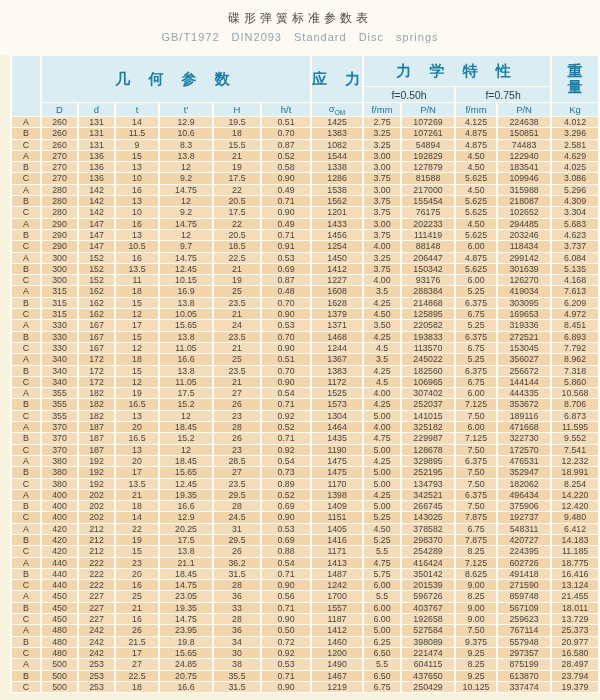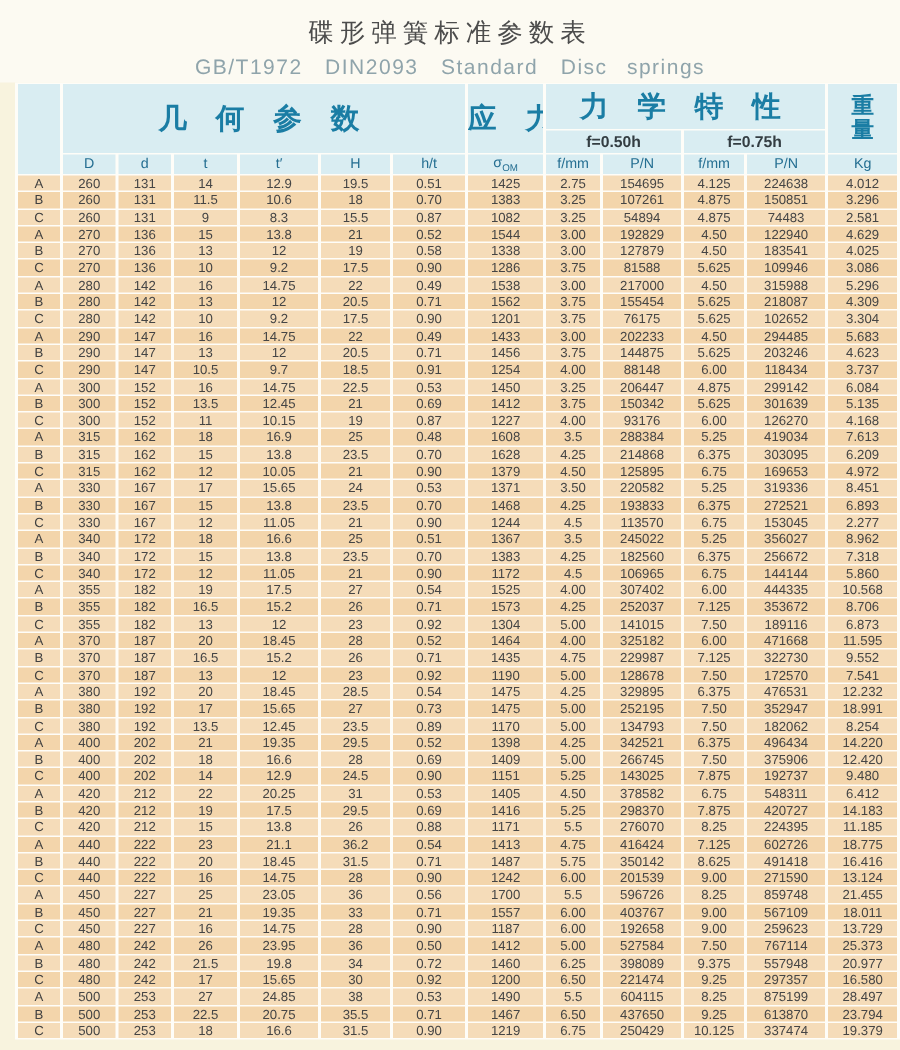"碟形弹簧标准参数表" .page-title { font-size: 17px -> 12px }
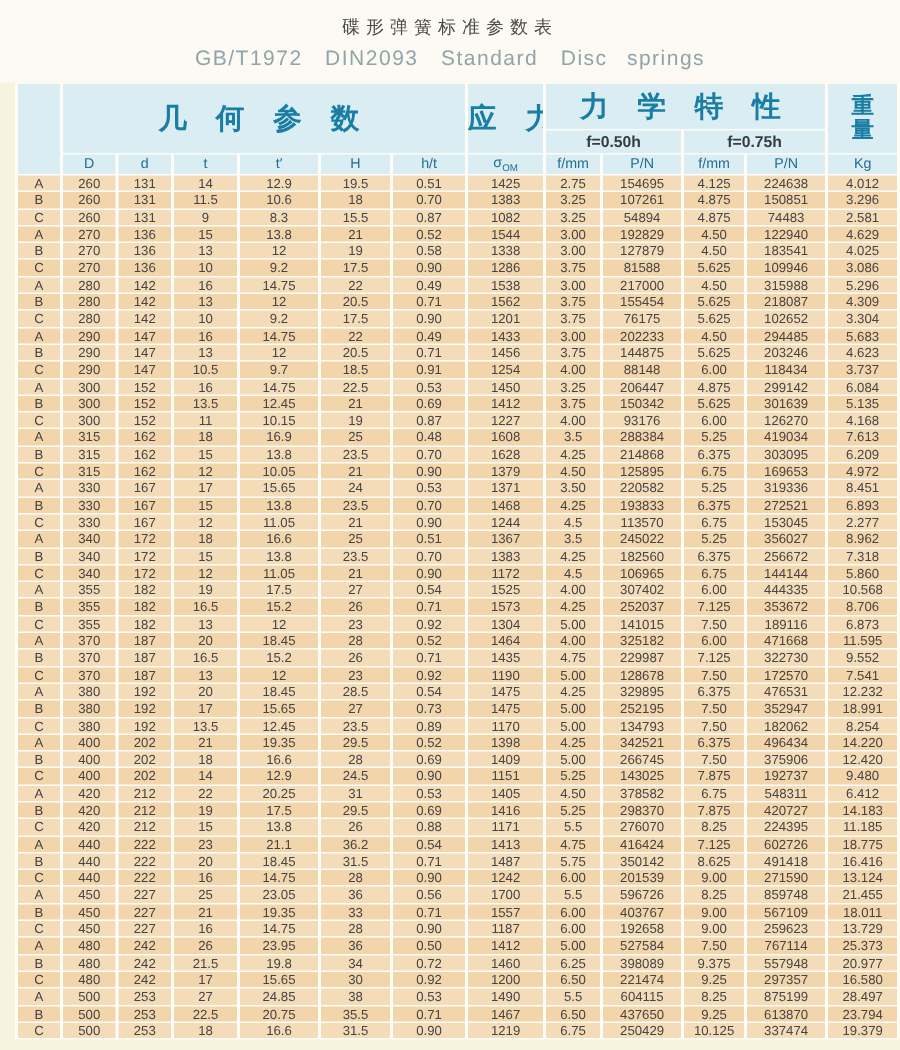"GB/T1972 DIN2093 Standard Disc springs" .page-subtitle { font-size: 14px -> 11px }
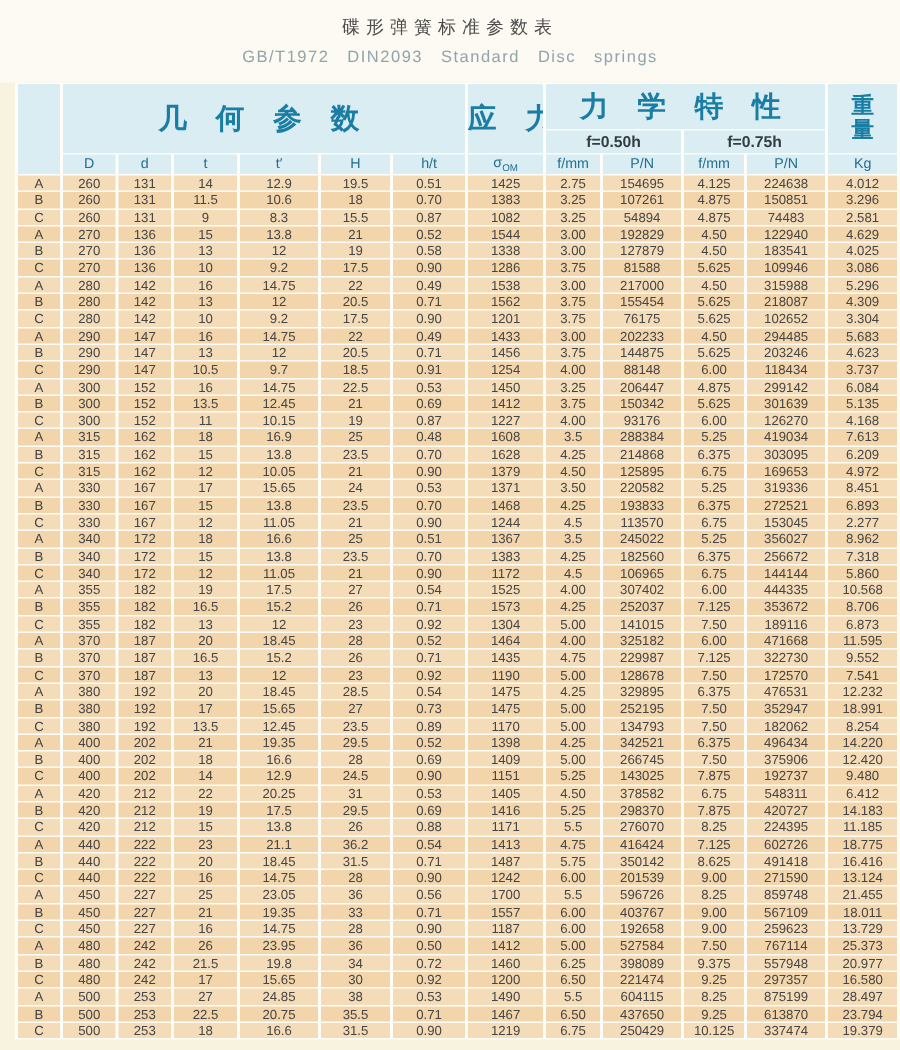"几 何 参 数" .grp { font-size: 19px -> 15px }
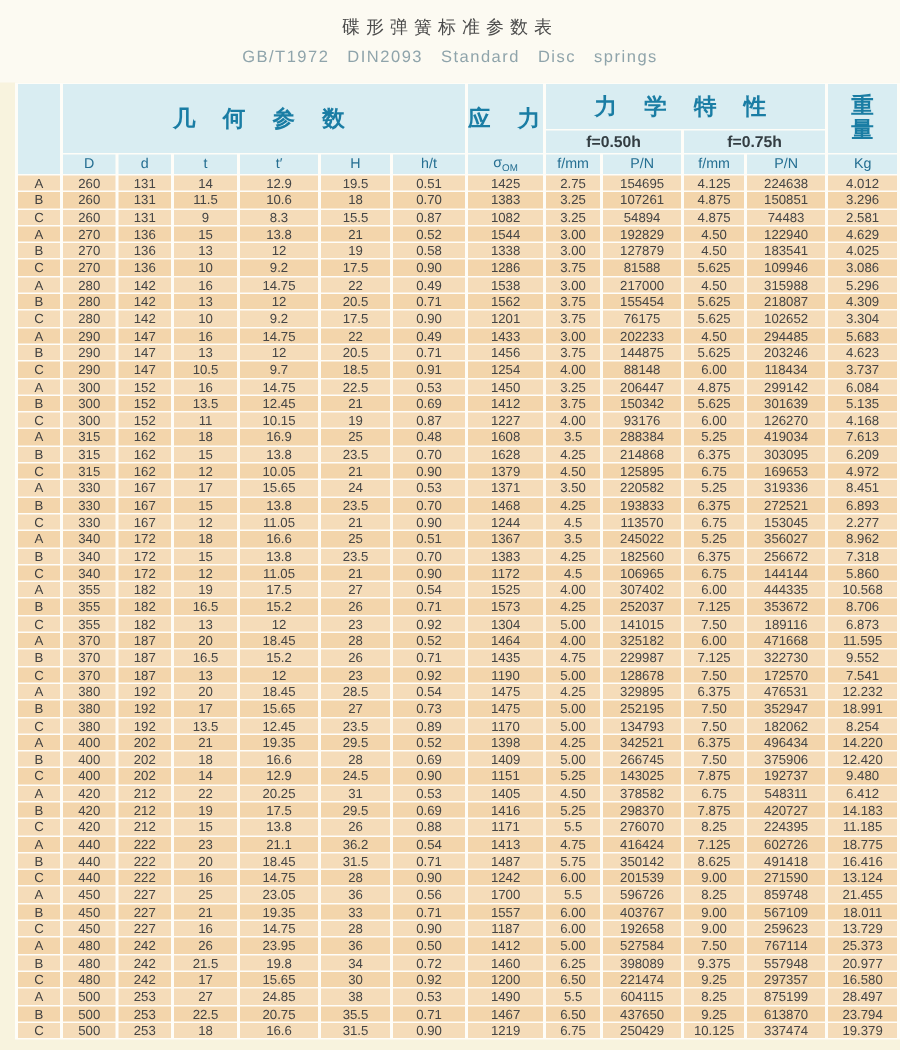"f=0.50h" .subhdr { font-weight: 700 -> 400 }
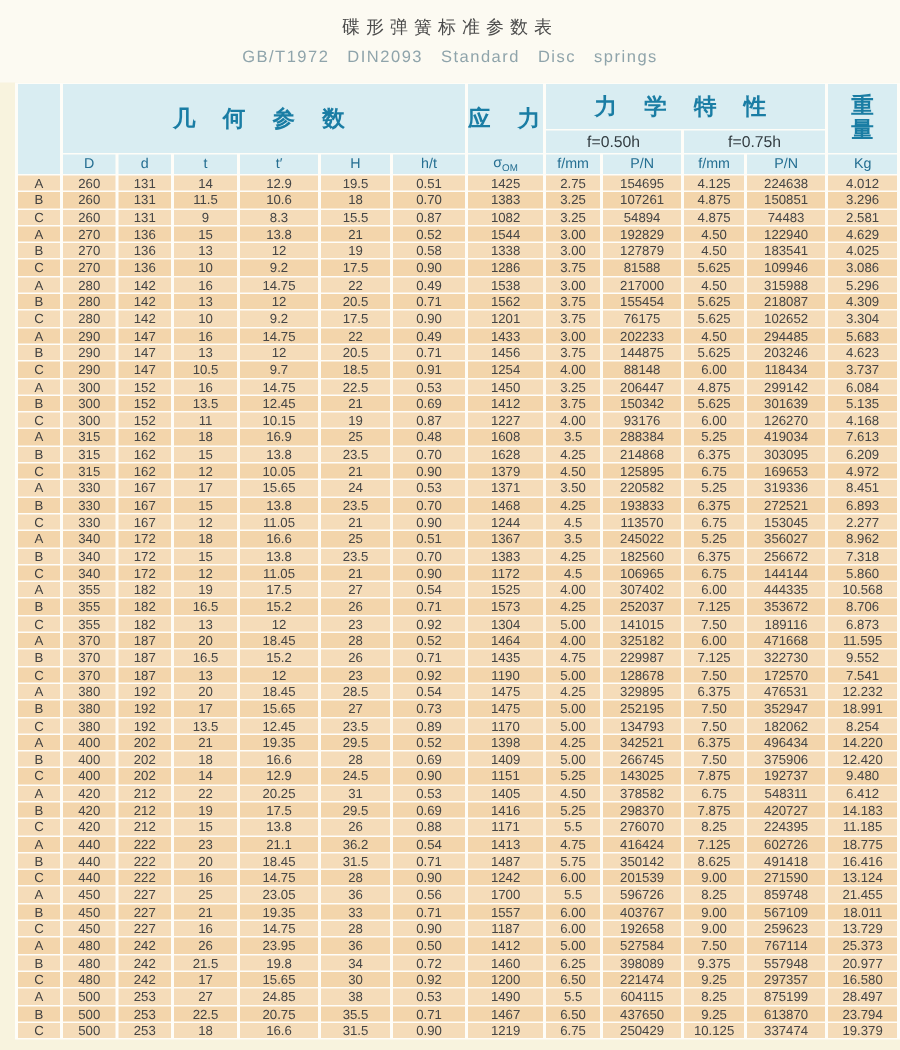"154695" td.val { text: 154695 -> 107269 }
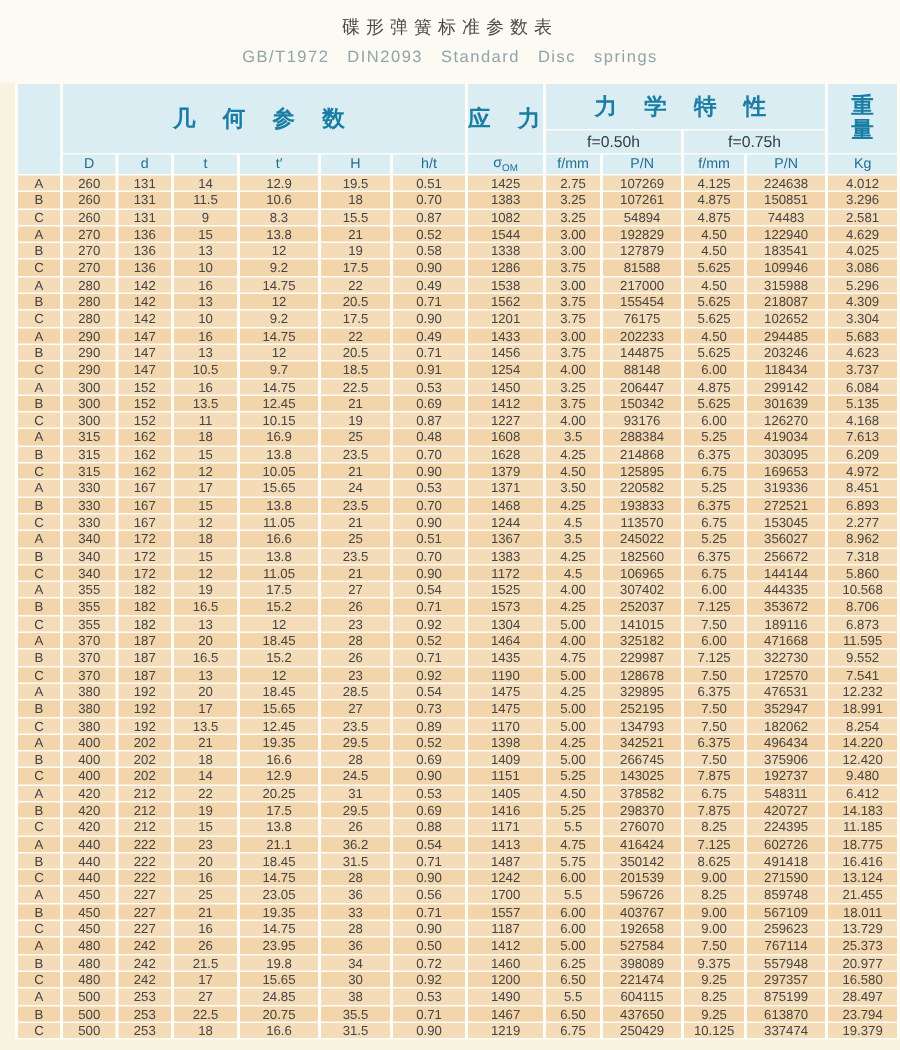"144875" td.val { text: 144875 -> 111419 }
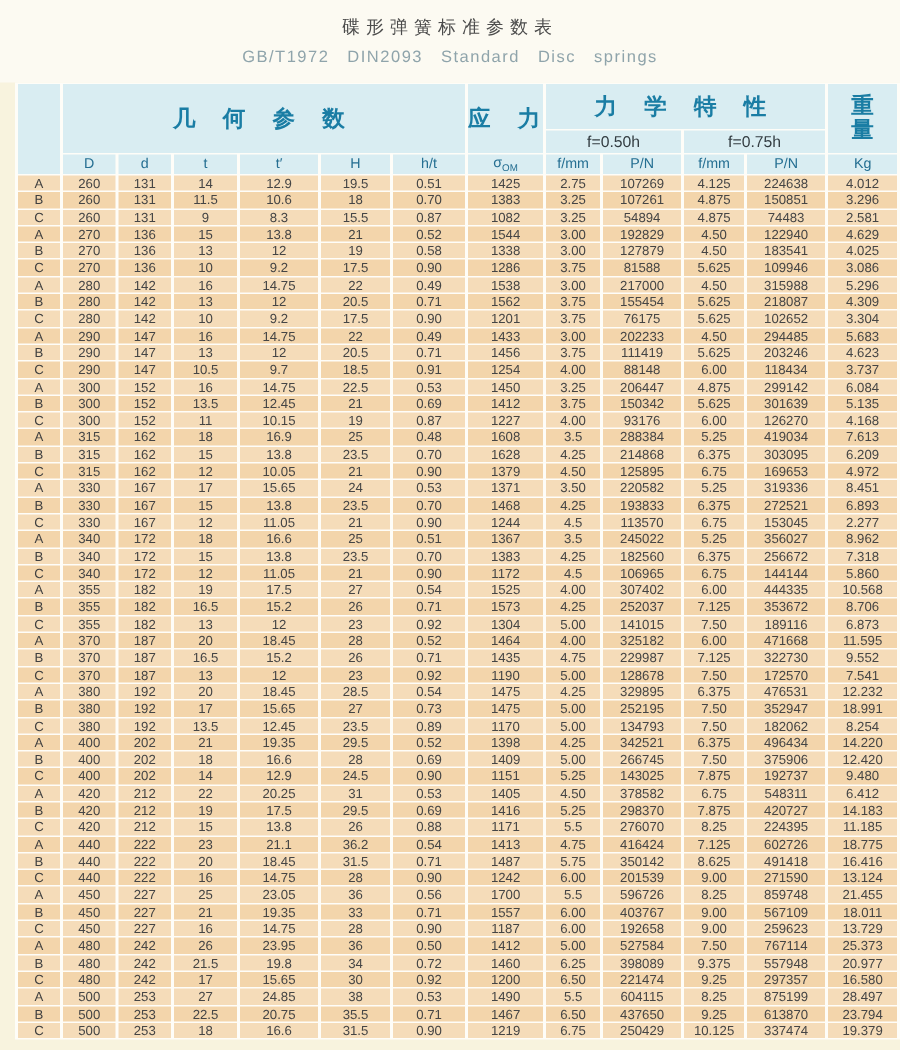"2.277" td.val { text: 2.277 -> 7.792 }
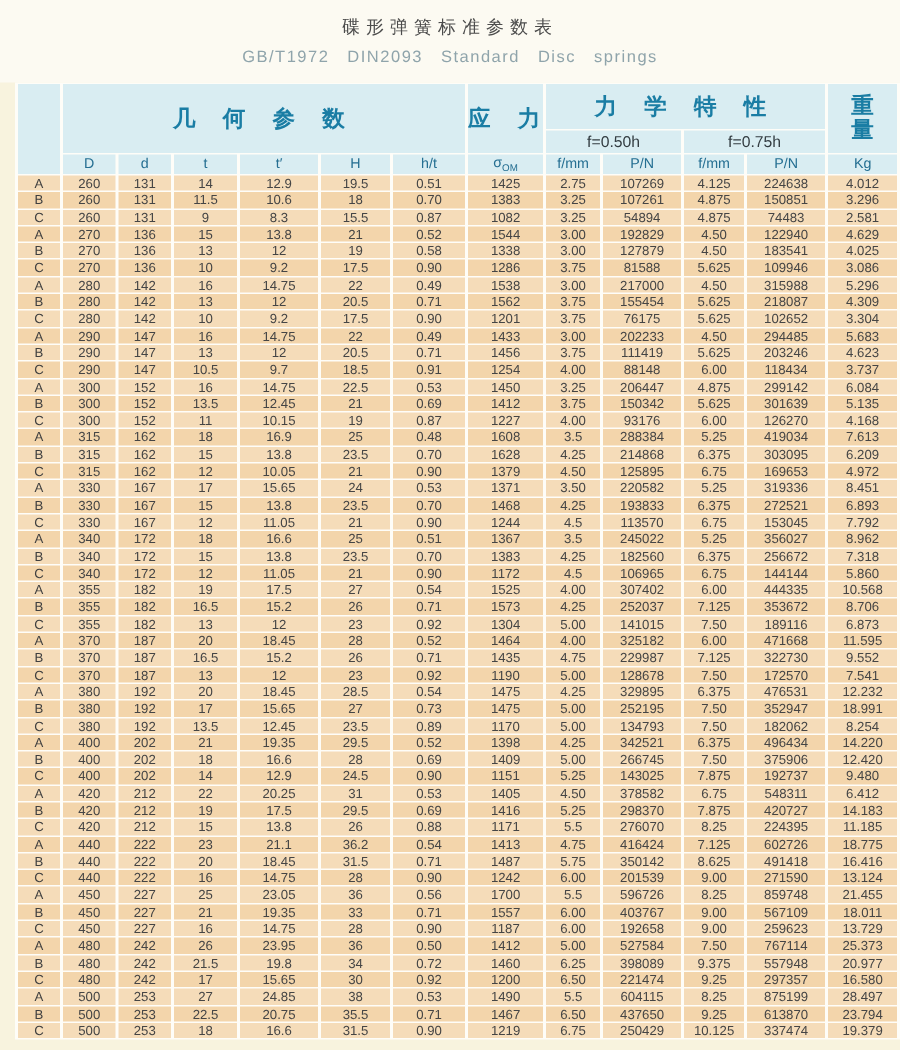"276070" td.val { text: 276070 -> 254289 }
